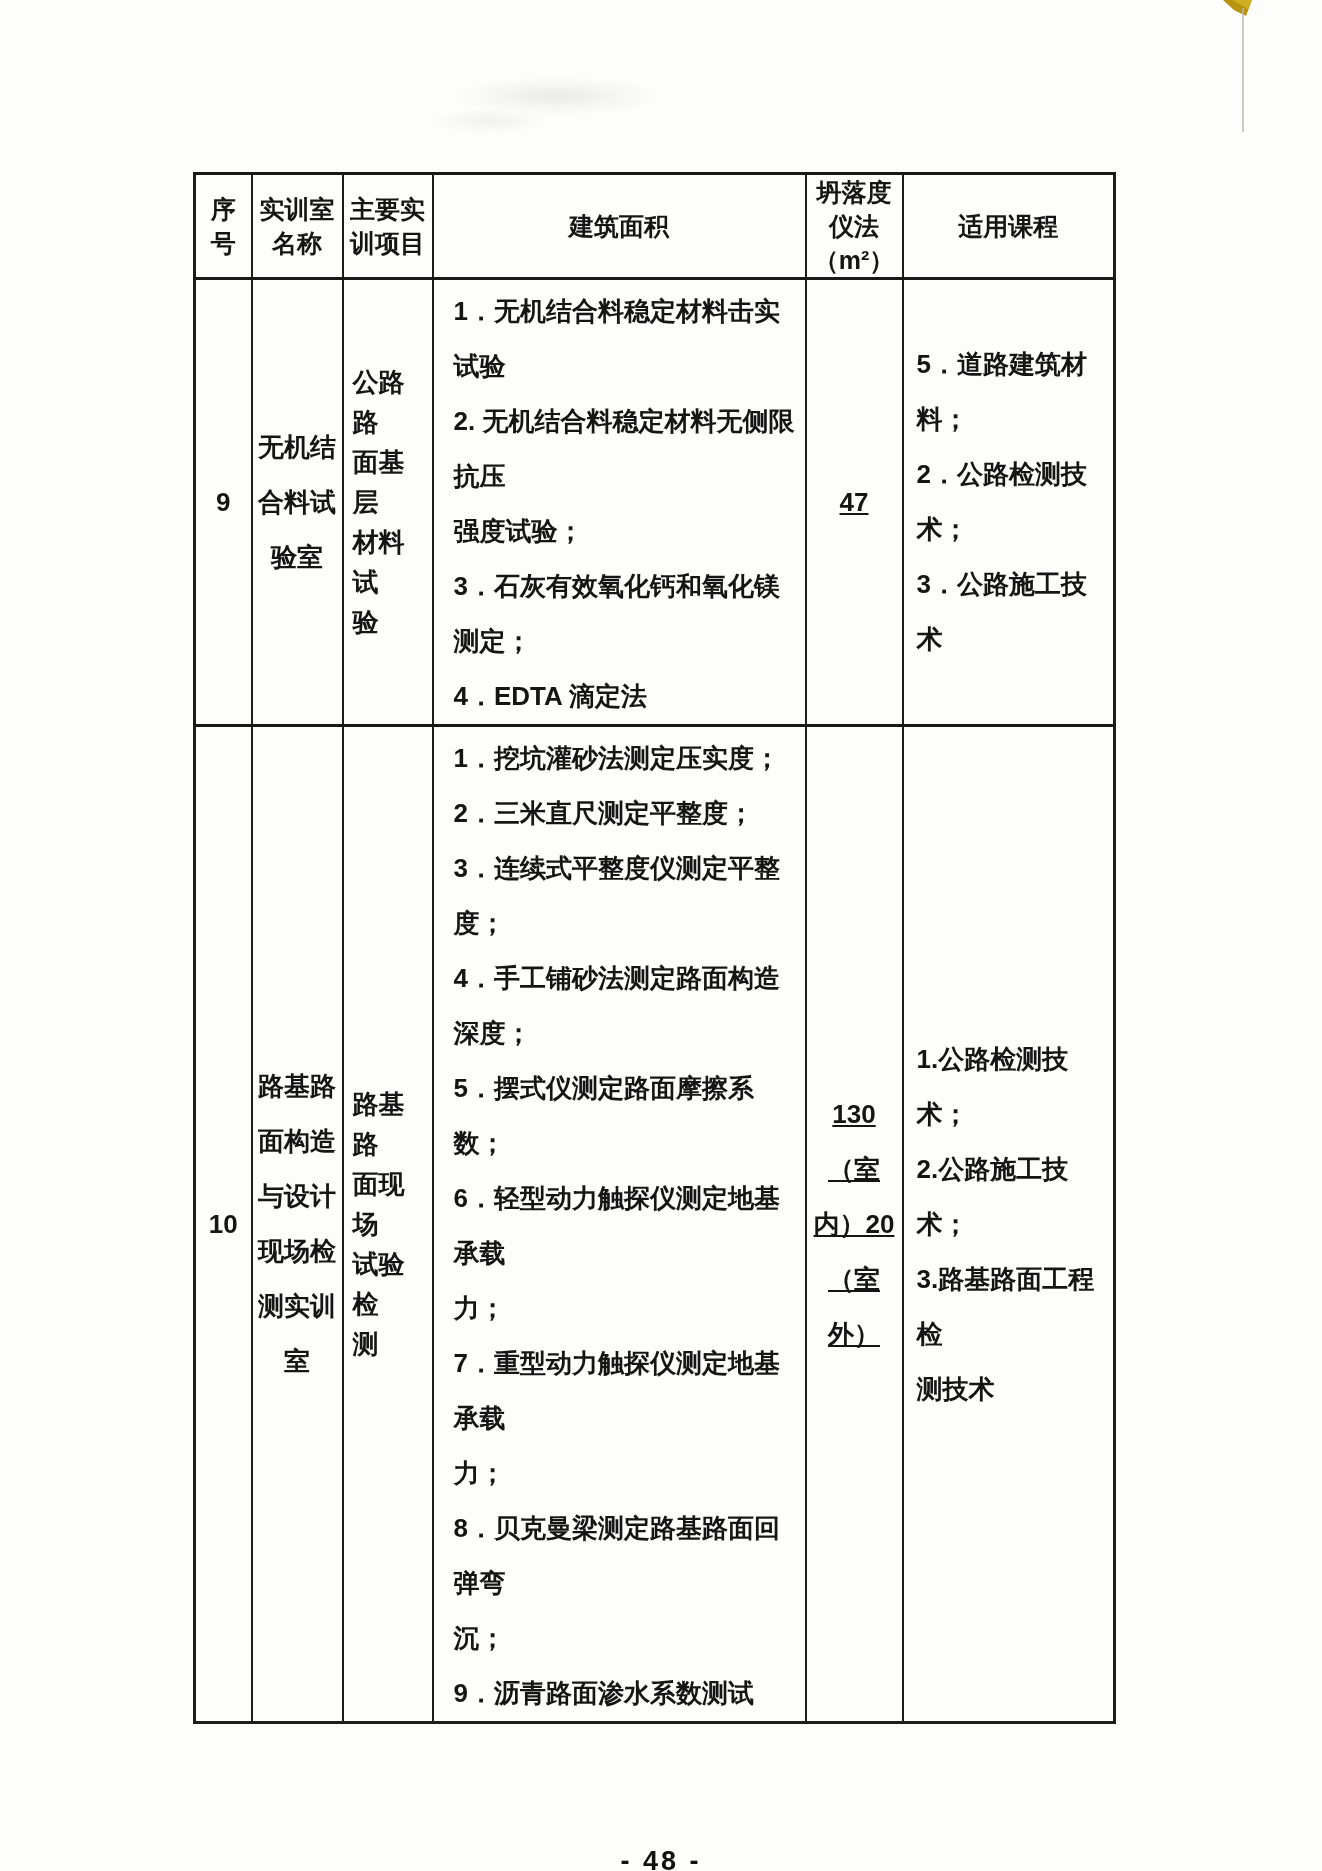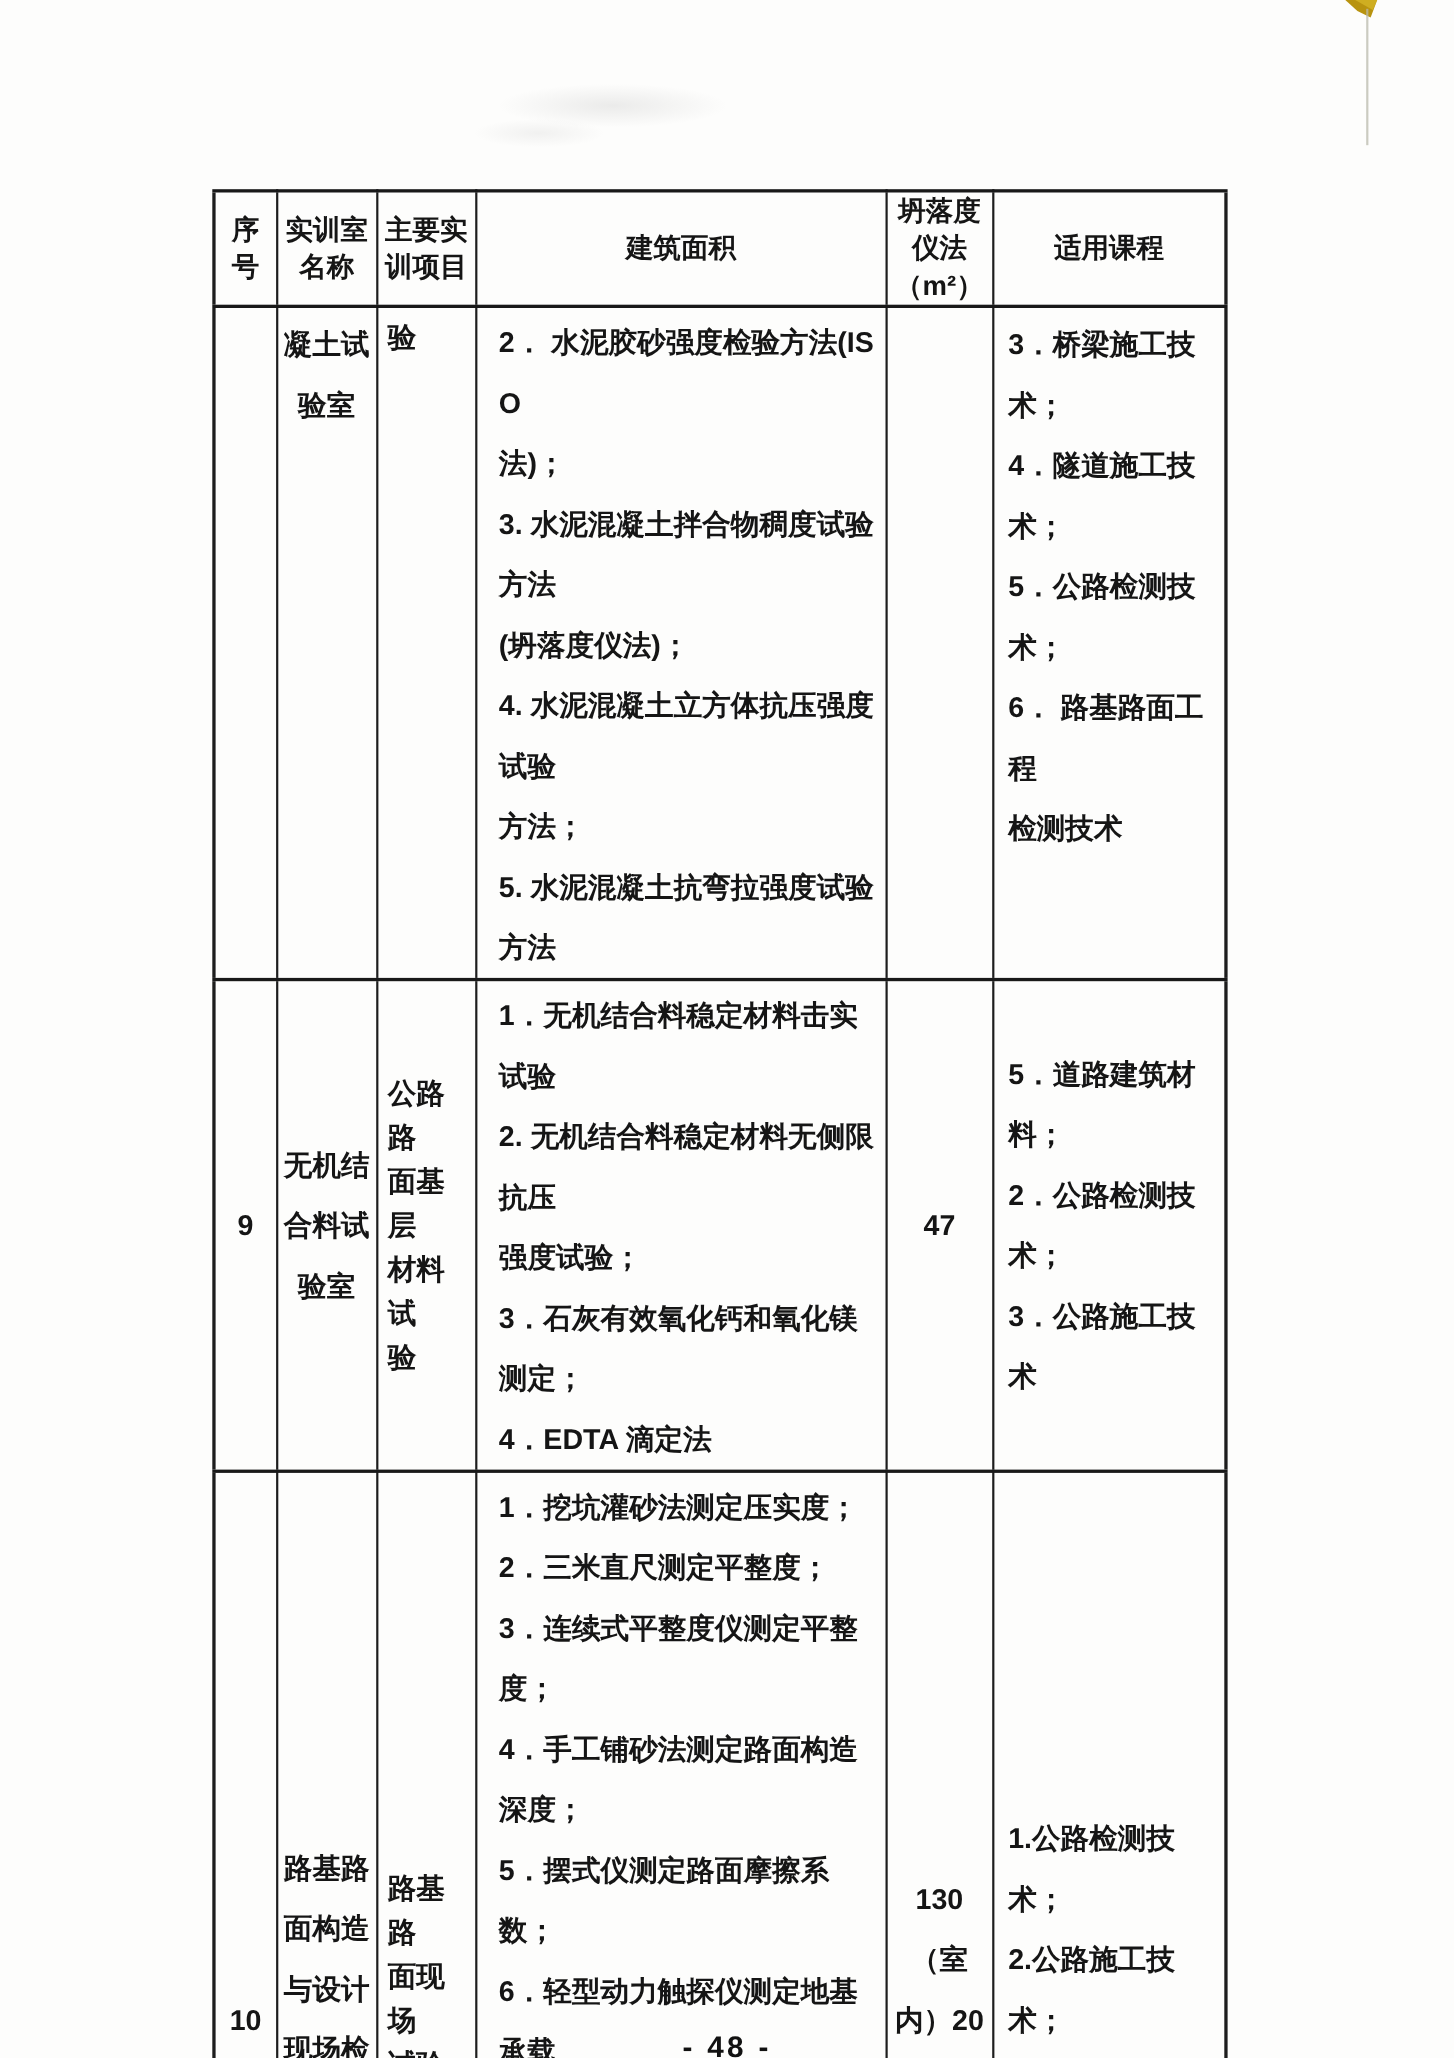"凝土试" tr.r-0 { html: <tr> <td></td> <td>凝土试 验室</td> <td>验</td> <td>2． 水泥胶砂强度检验方法(ISO 法)； 3. 水泥混凝土拌合物稠度试验方法 (坍落度仪法)； 4. 水泥混凝土立方体抗压强度试验 方法； 5. 水泥混凝土抗弯拉强度试验方法</td> <td></td> <td>3．桥梁施工技术； 4．隧道施工技术； 5．公路检测技术； 6． 路基路面工程 检测技术</td> </tr> -> none }
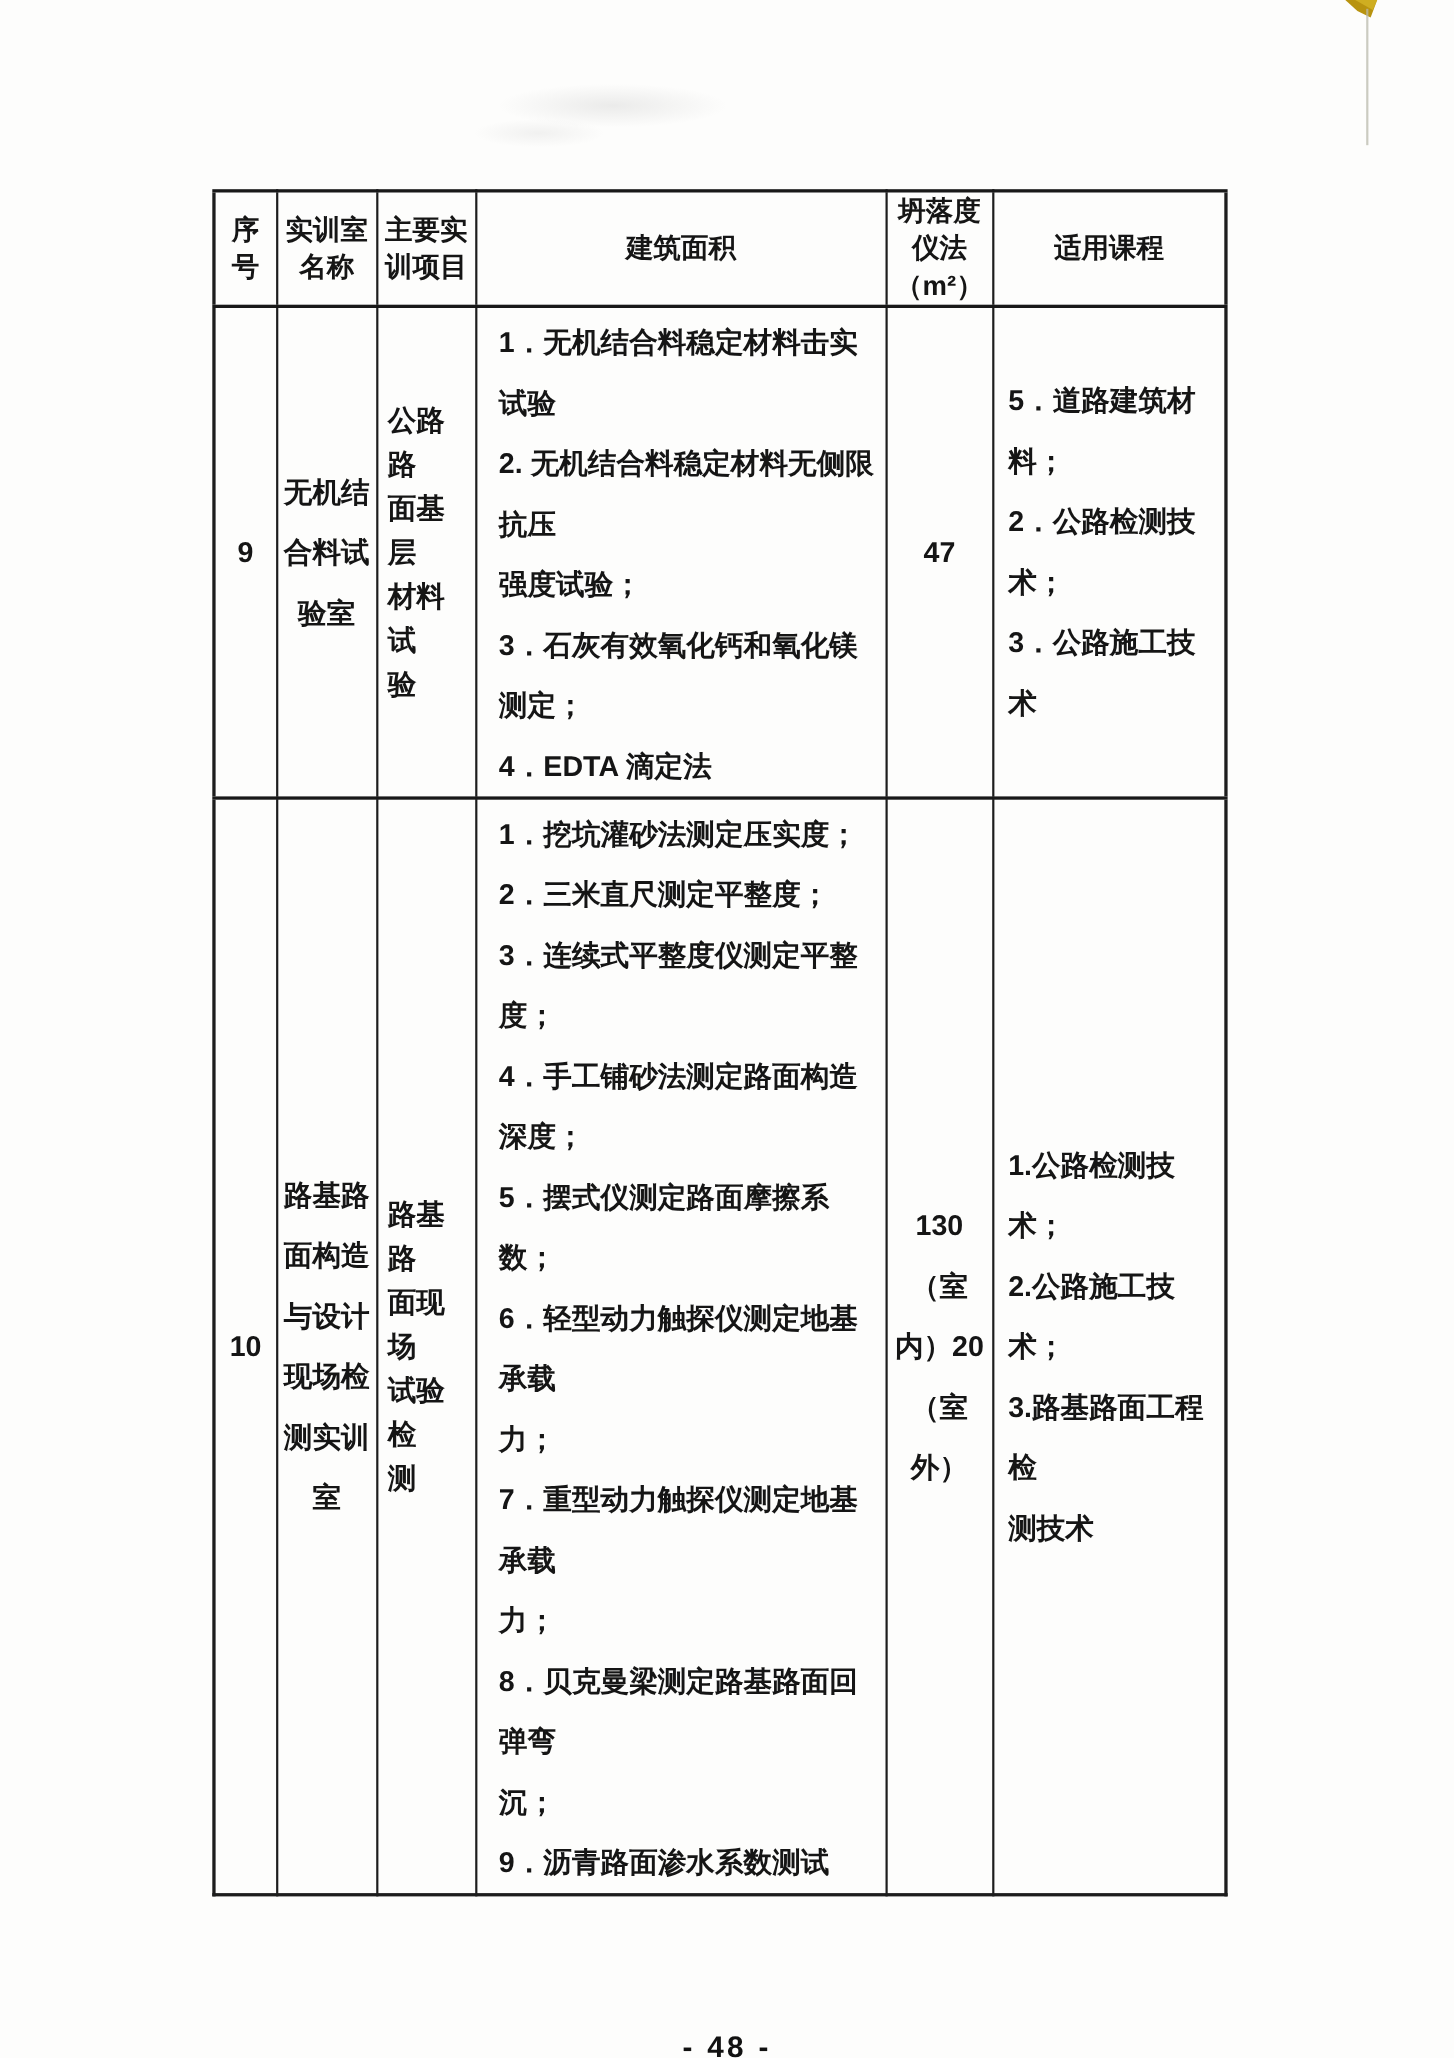"47" .c-area { text-decoration: none -> underline }
